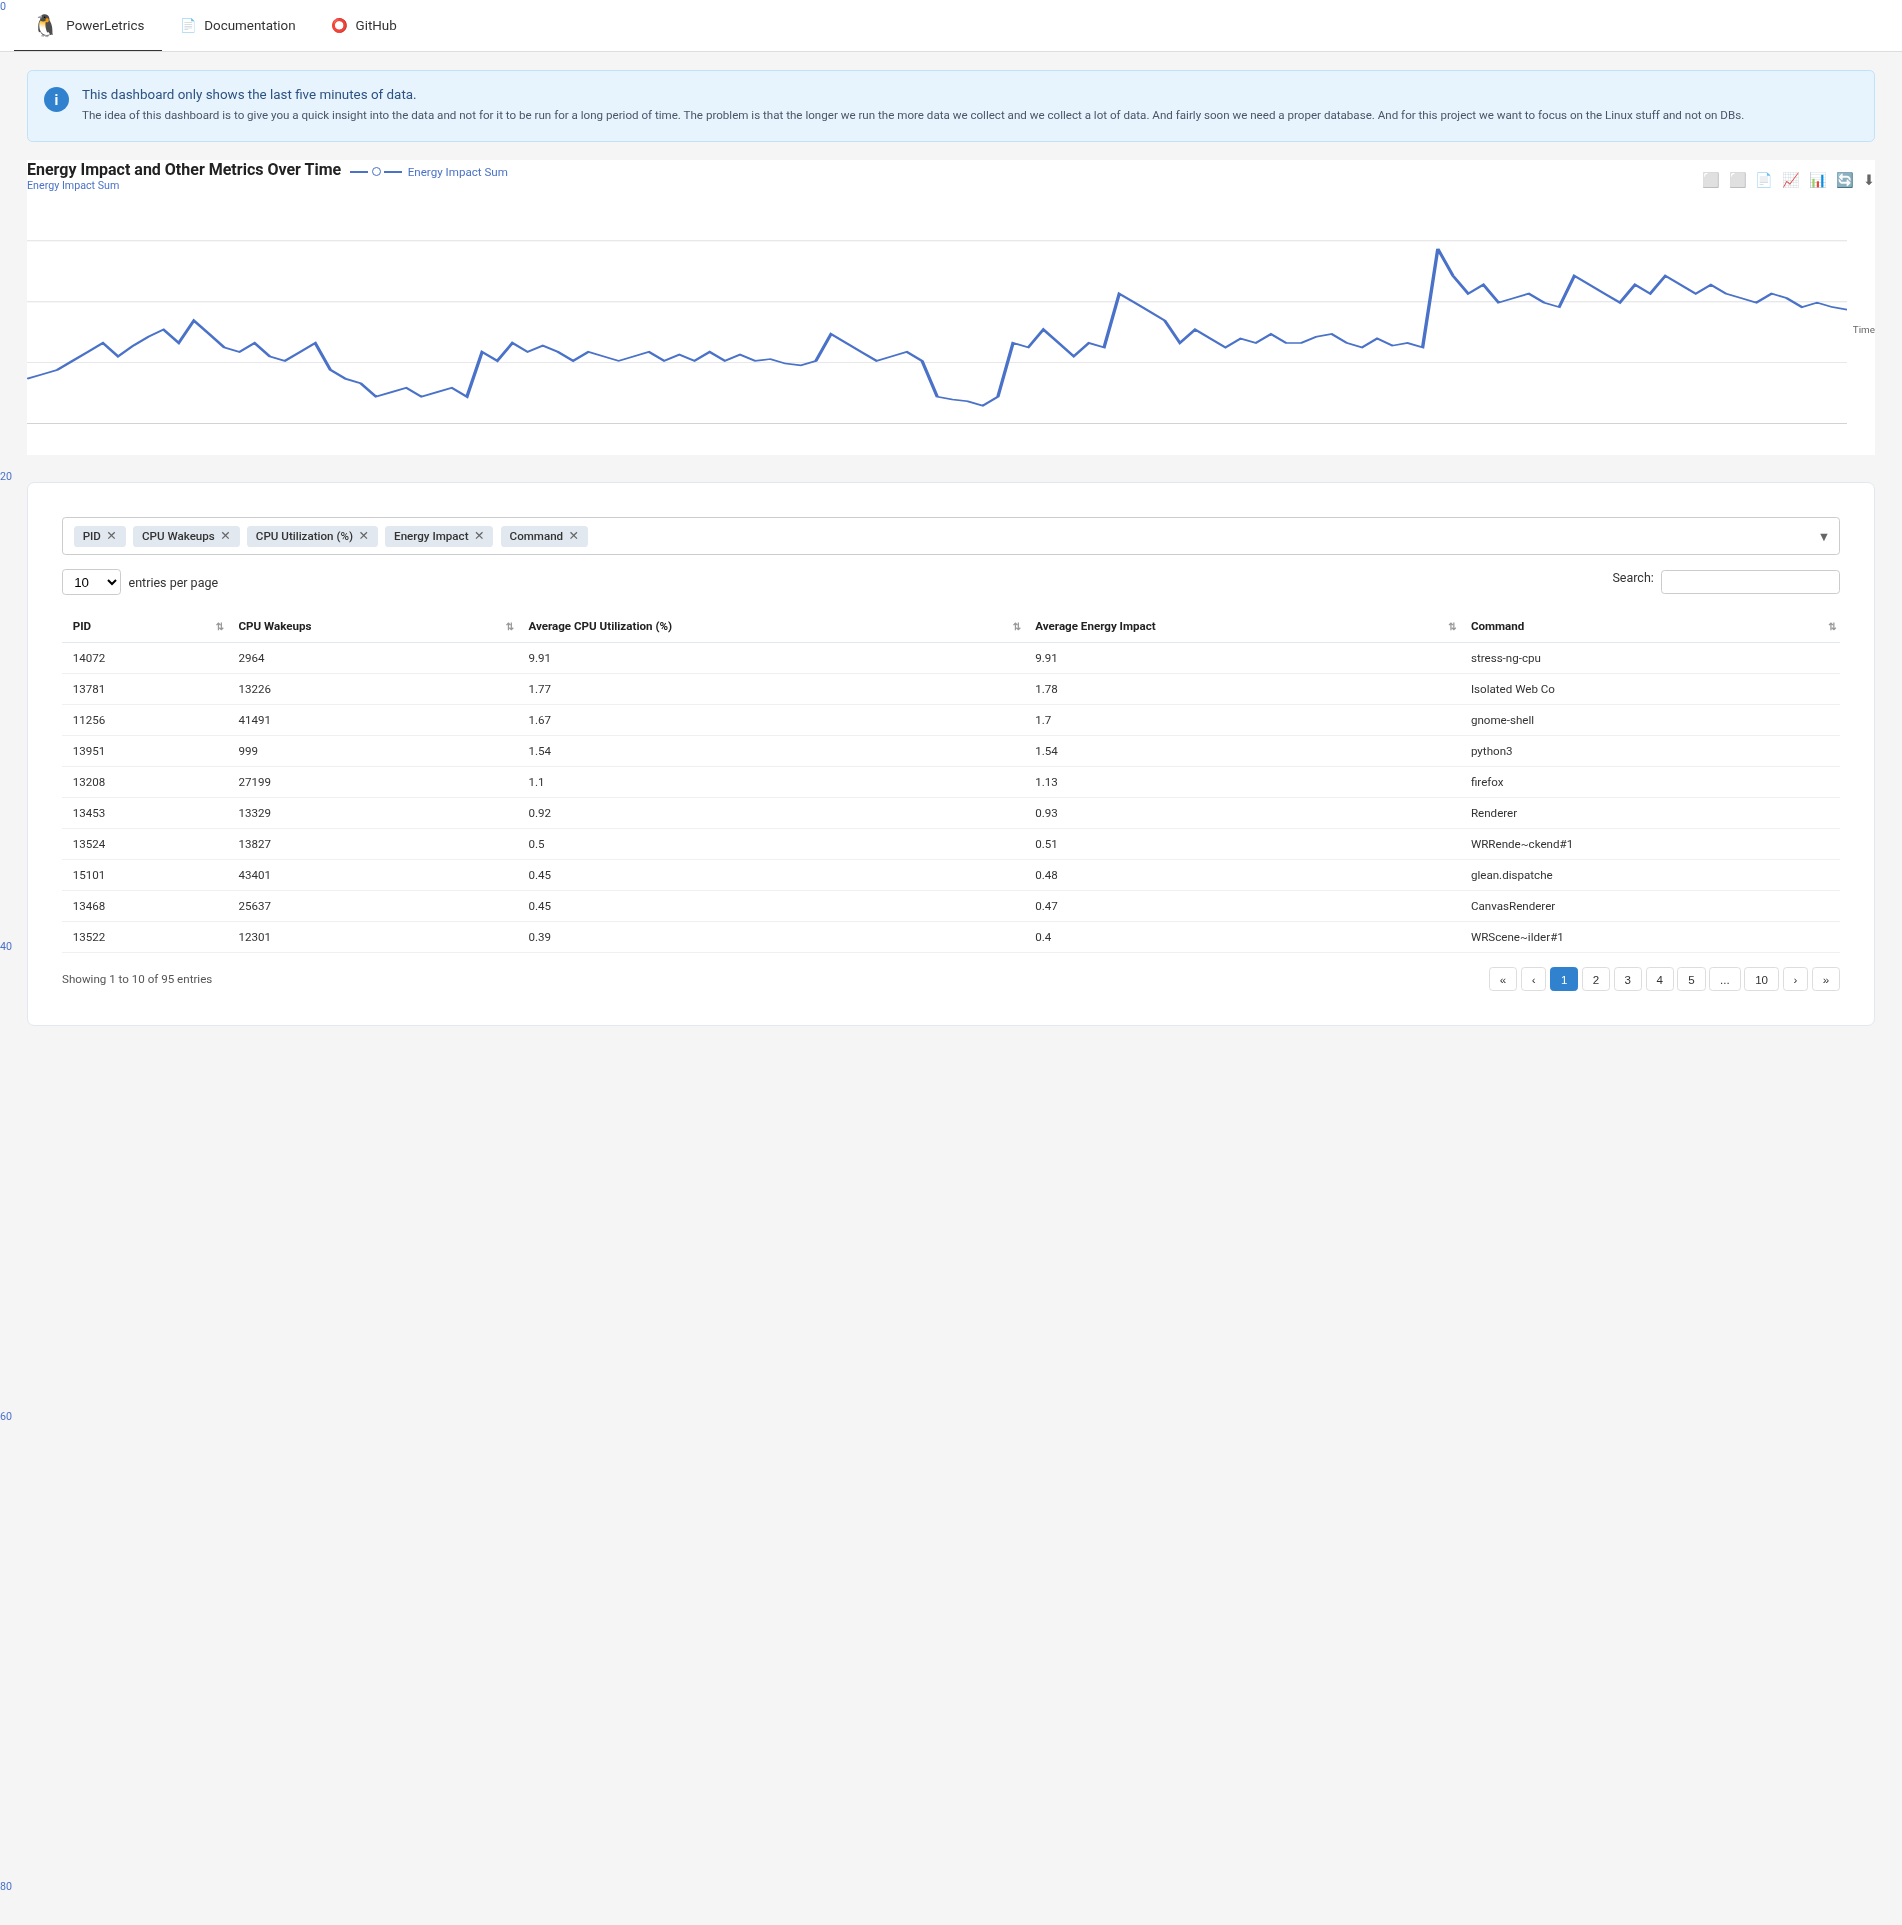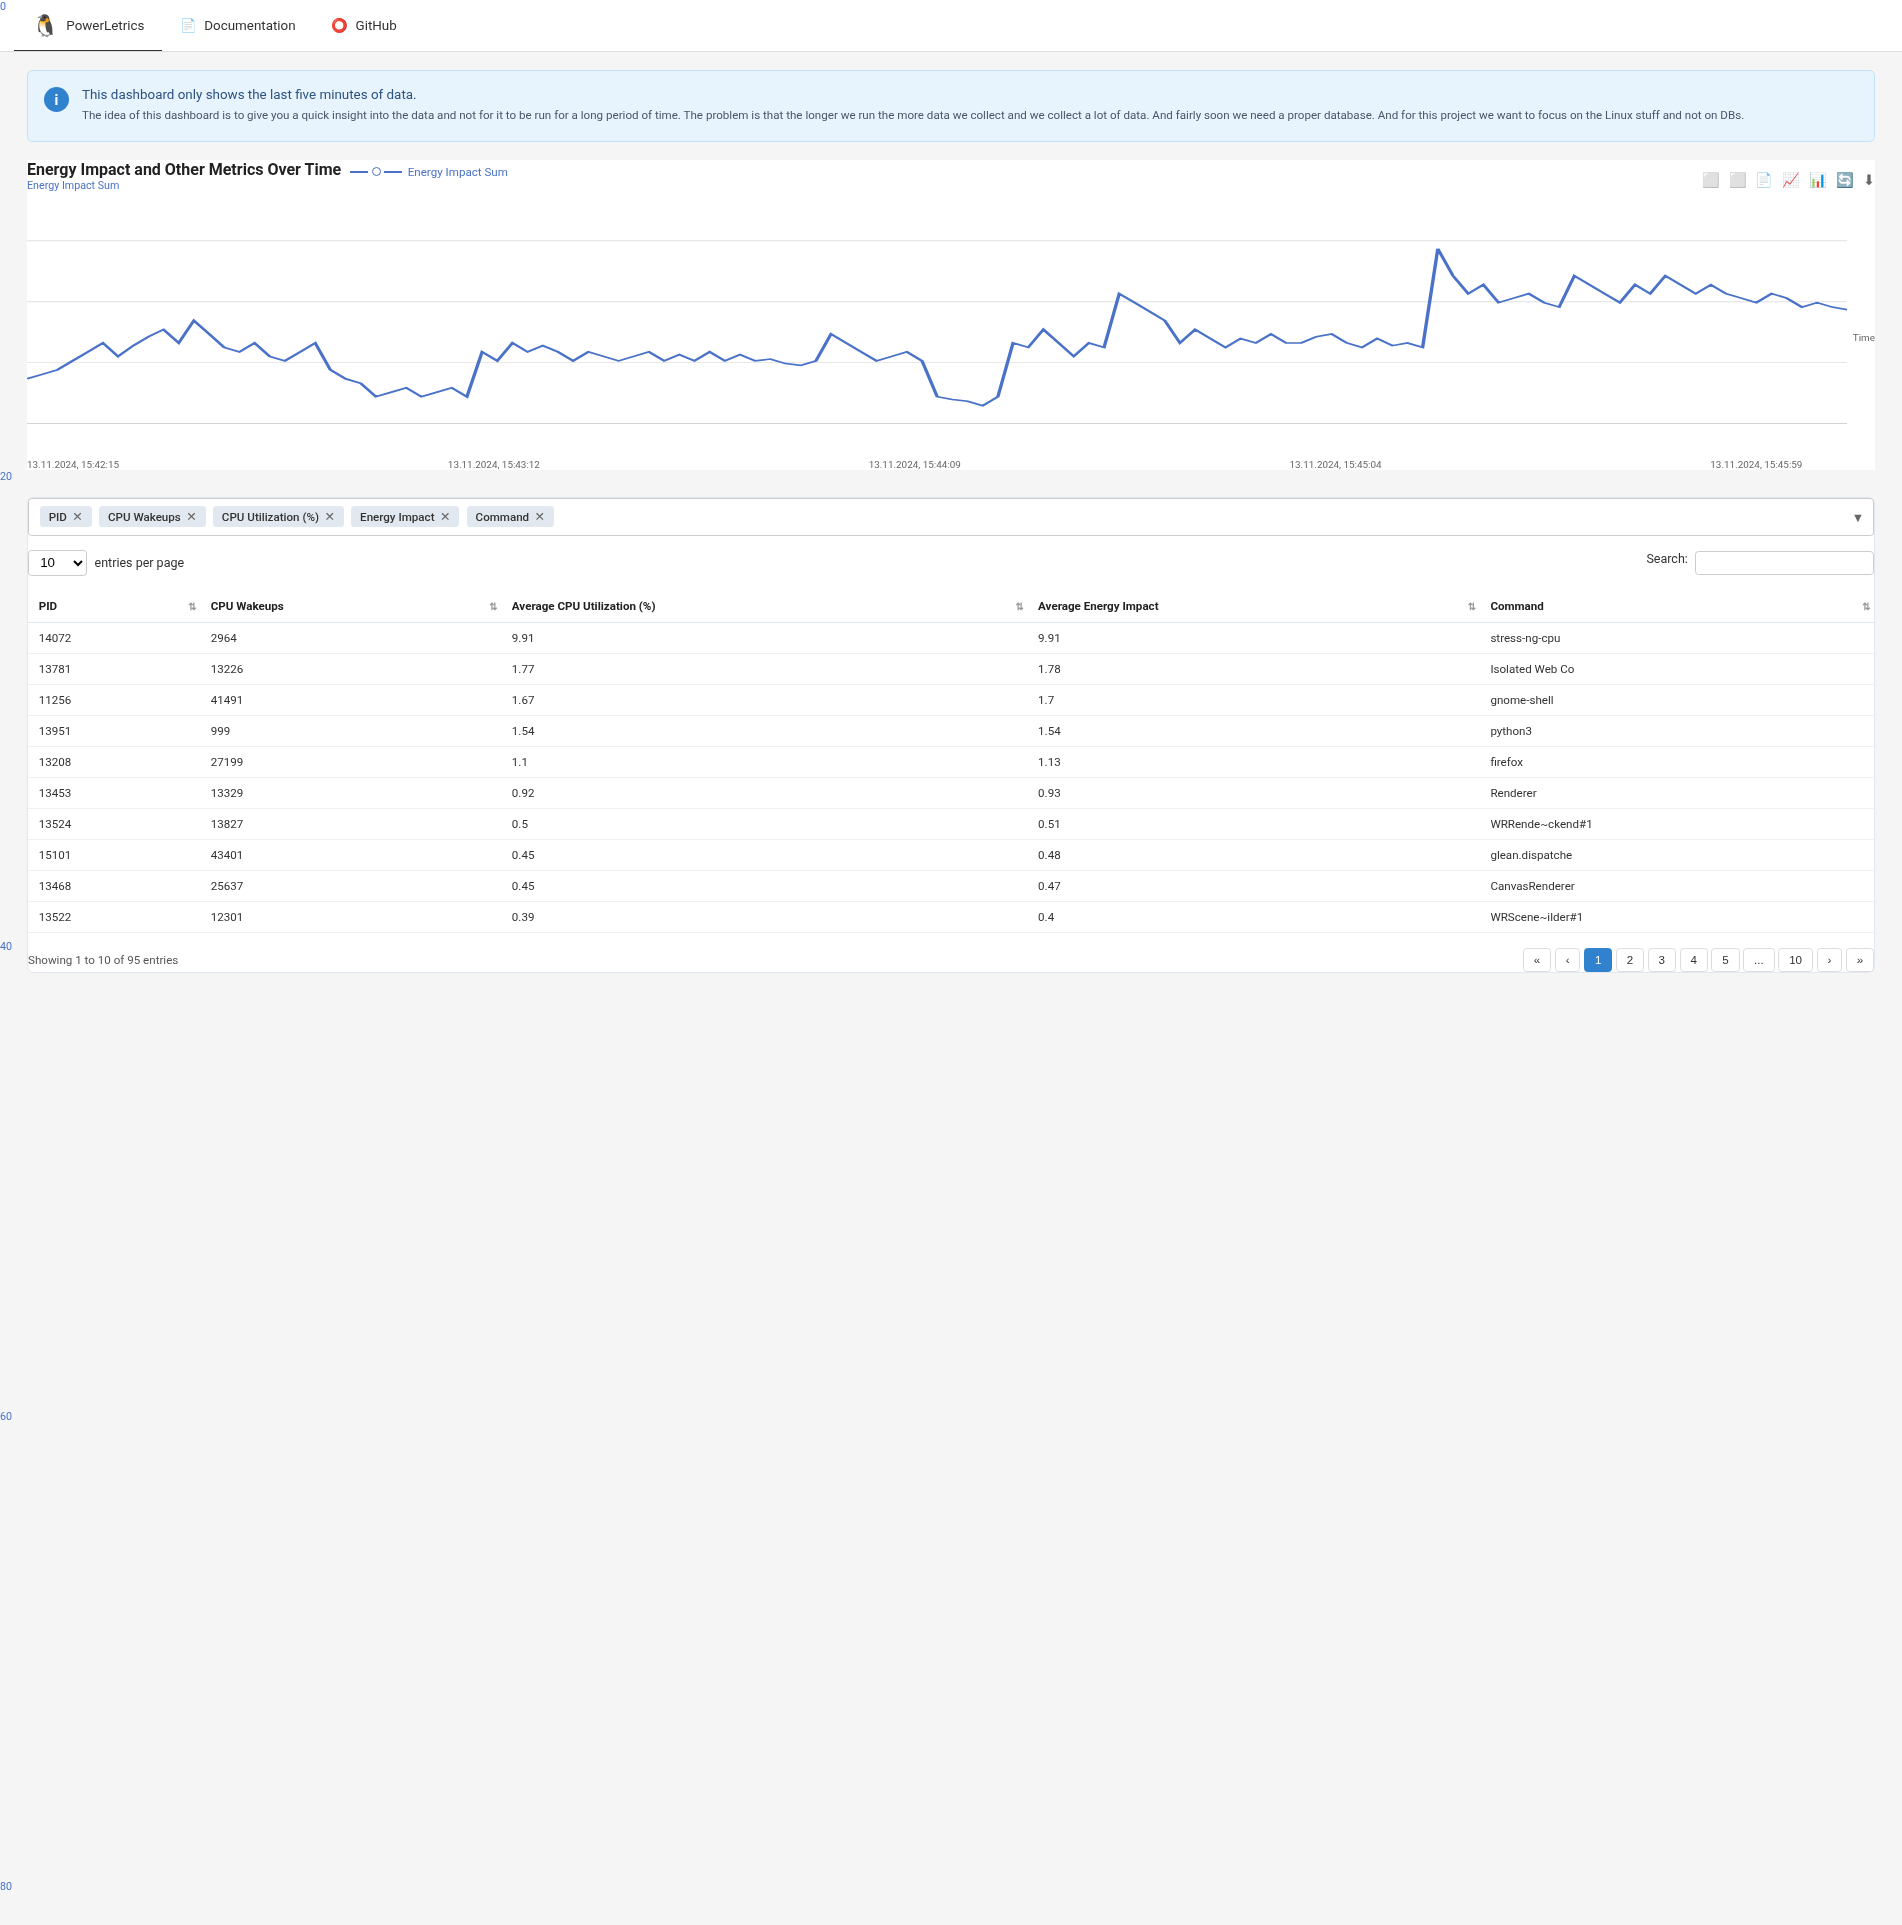"13.11.2024, 15:42:15" div { html: <div> <span>13.11.2024, 15:42:15</span> <span>13.11.2024, 15:43:12</span> <span>13.11.2024, 15:44:09</span> <span>13.11.2024, 15:45:04</span> <span>13.11.2024, 15:45:59</span> </div> -> none }
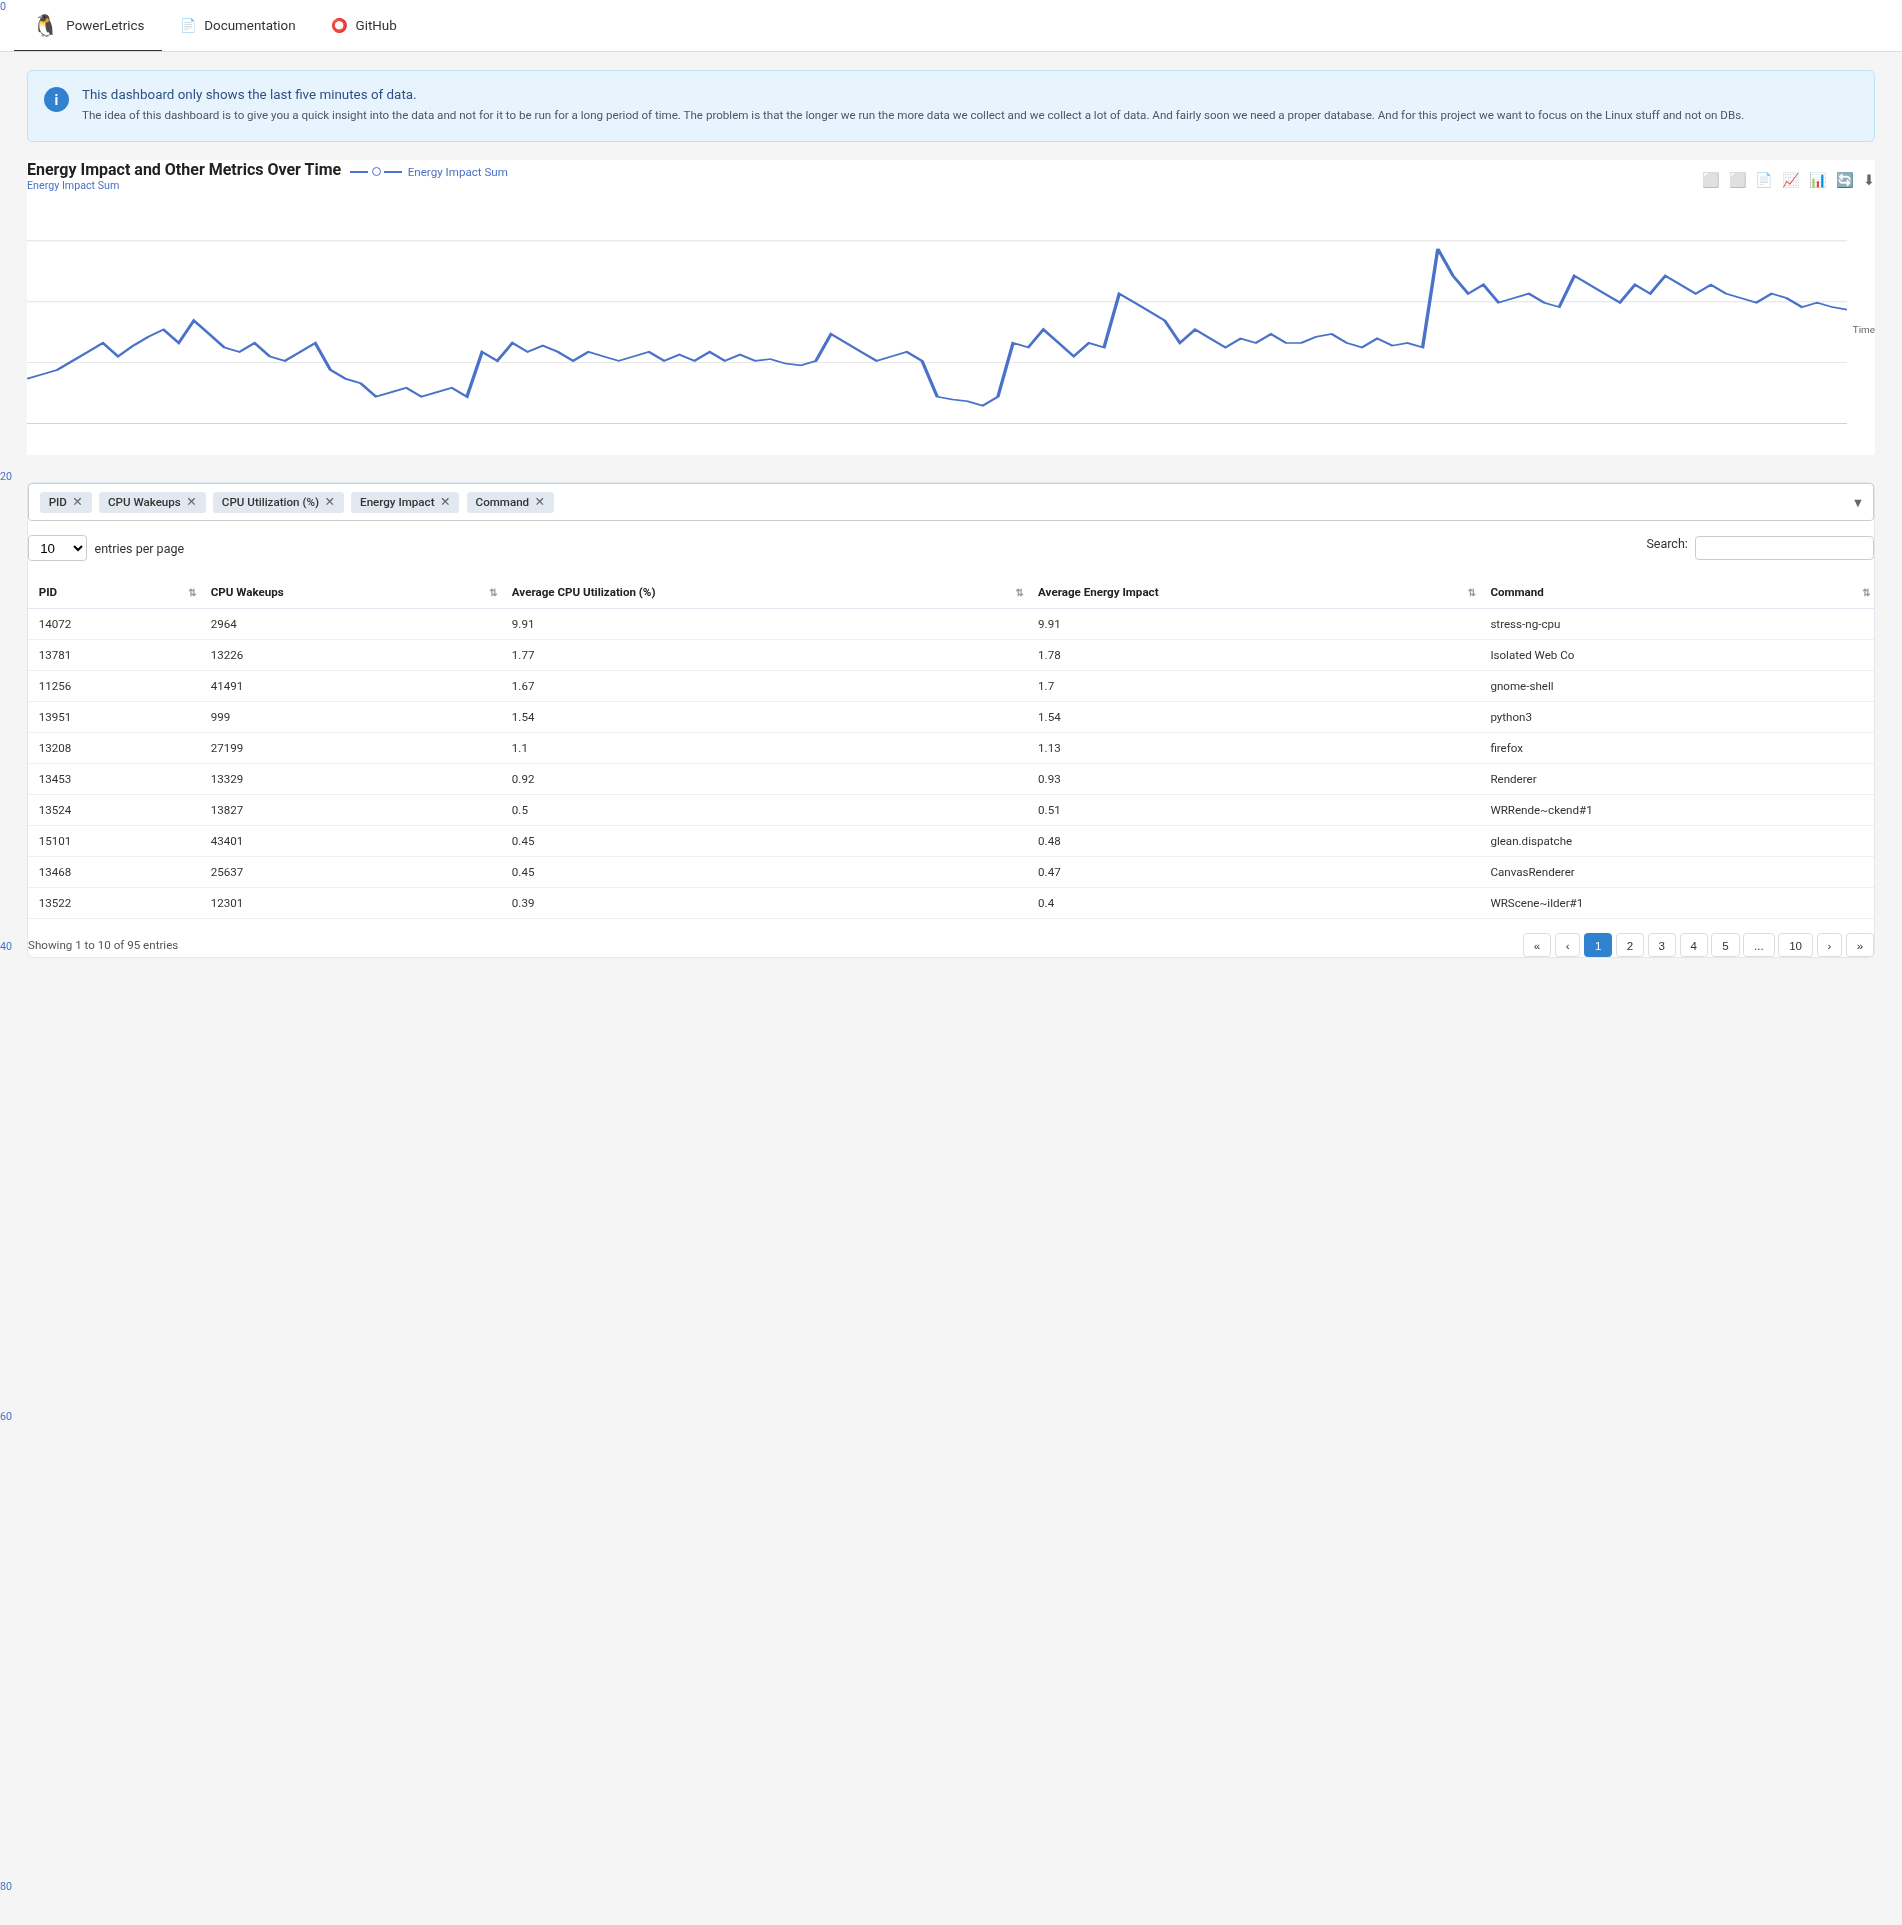"PID" .table-section { padding: 0 -> 34px }
